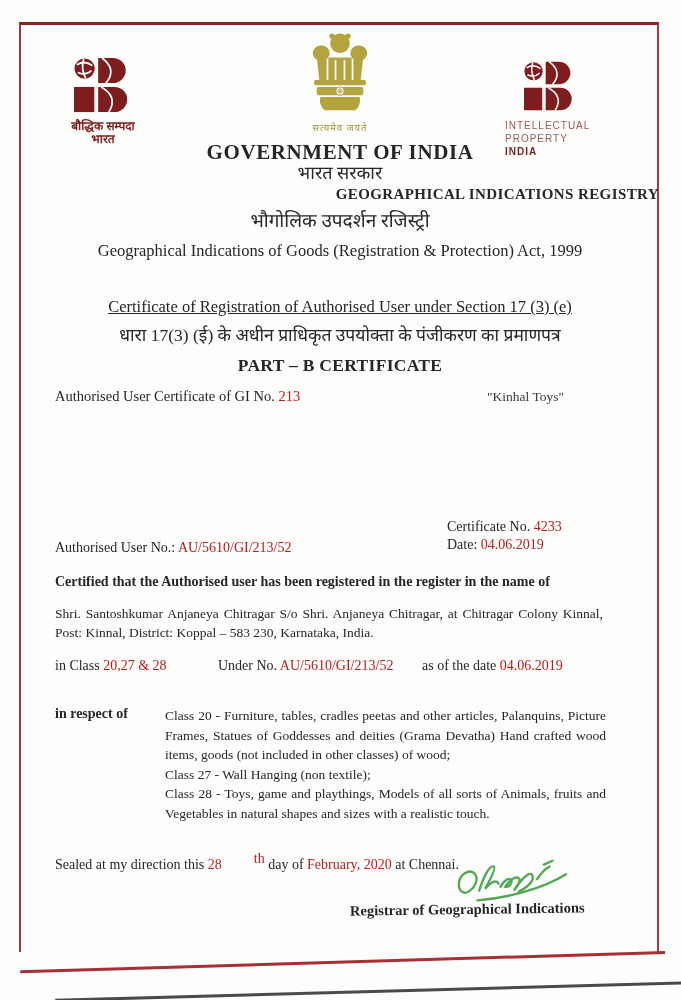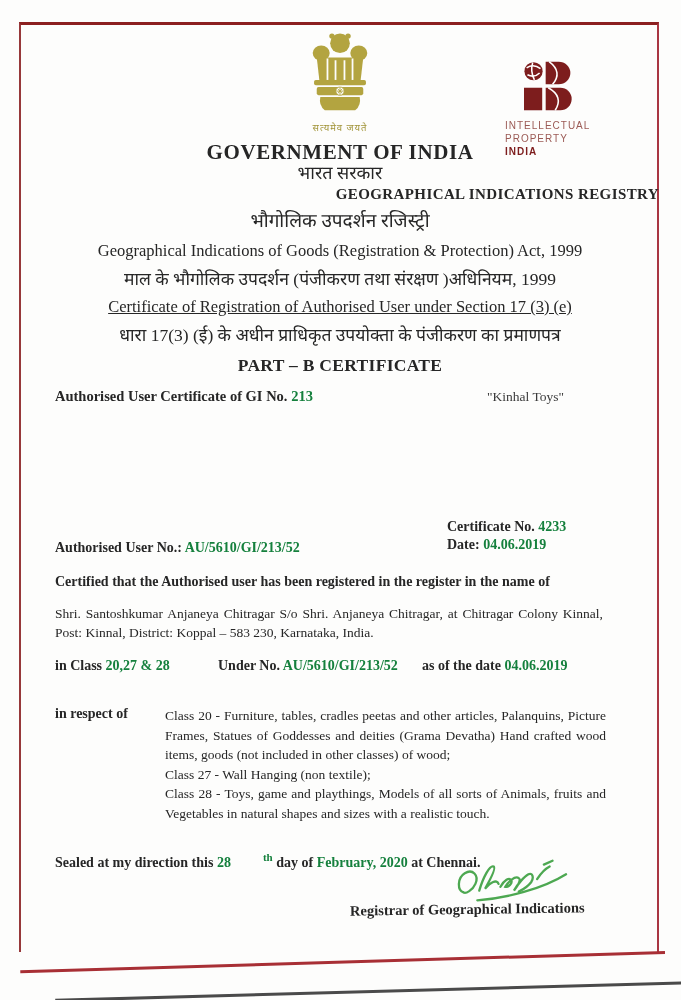"बौद्धिक सम्पदा" div.logo-left { html: none -> <div> <svg> <g> <circle></circle> <path></path> <rect></rect> <path></path> </g> <g> <path></path> <path></path> <path></path> <path></path> <path></path> </g> </svg> <div> <div>बौद्धिक सम्पदा</div> <div>भारत</div> </div> </div> }
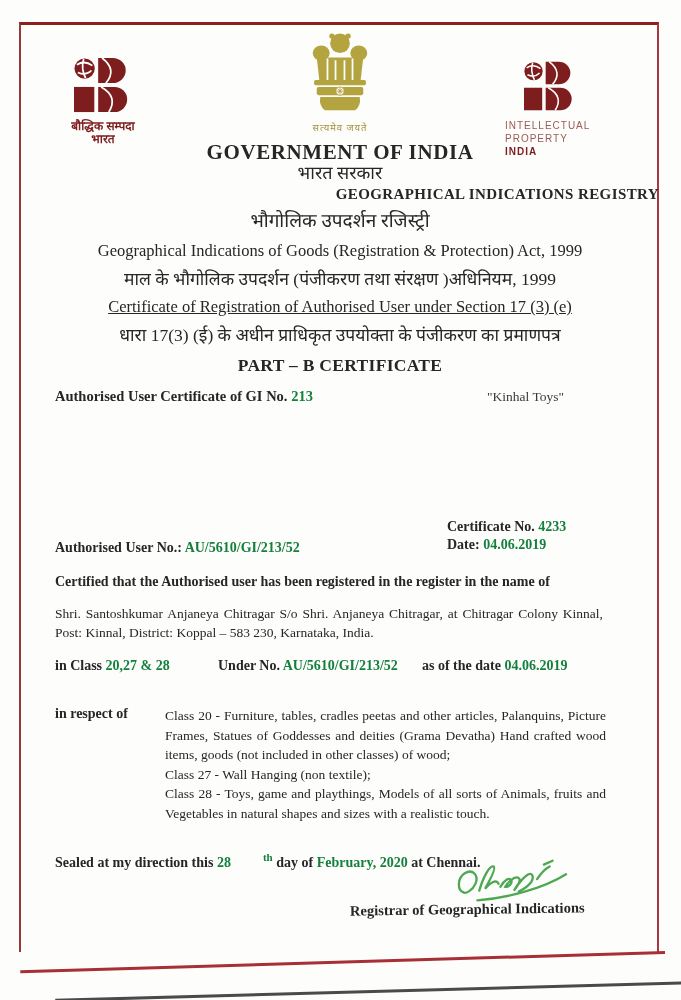"माल के भौगोलिक उपदर्शन (पंजीकरण" div.hline { html: <div>माल के भौगोलिक उपदर्शन (पंजीकरण तथा संरक्षण )अधिनियम, 1999</div> -> none }
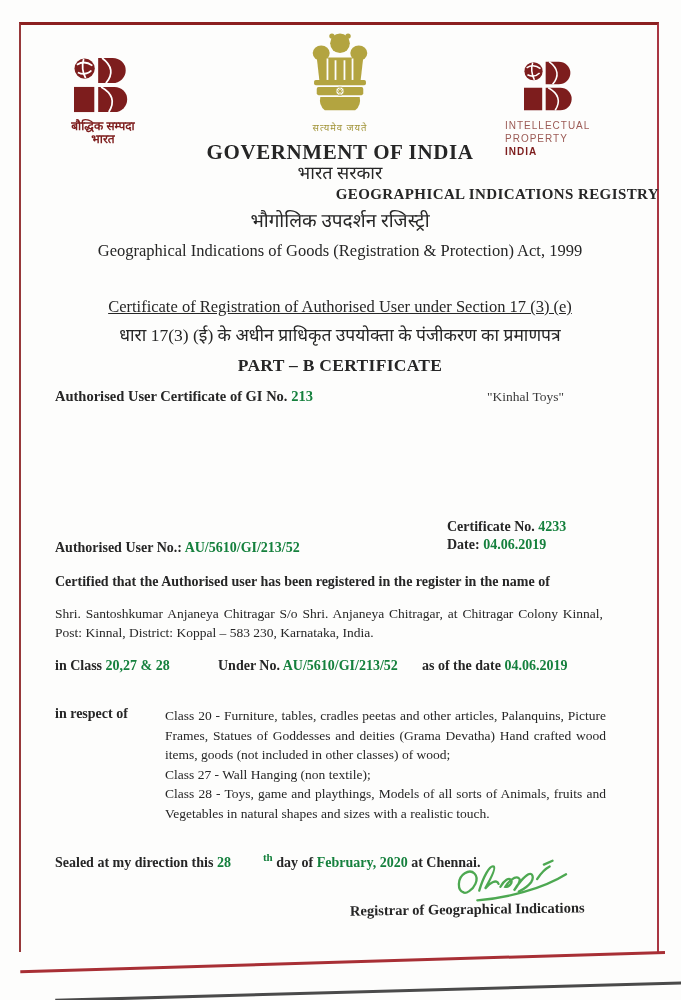"Authorised User Certificate of GI" .b { font-weight: bold -> normal }
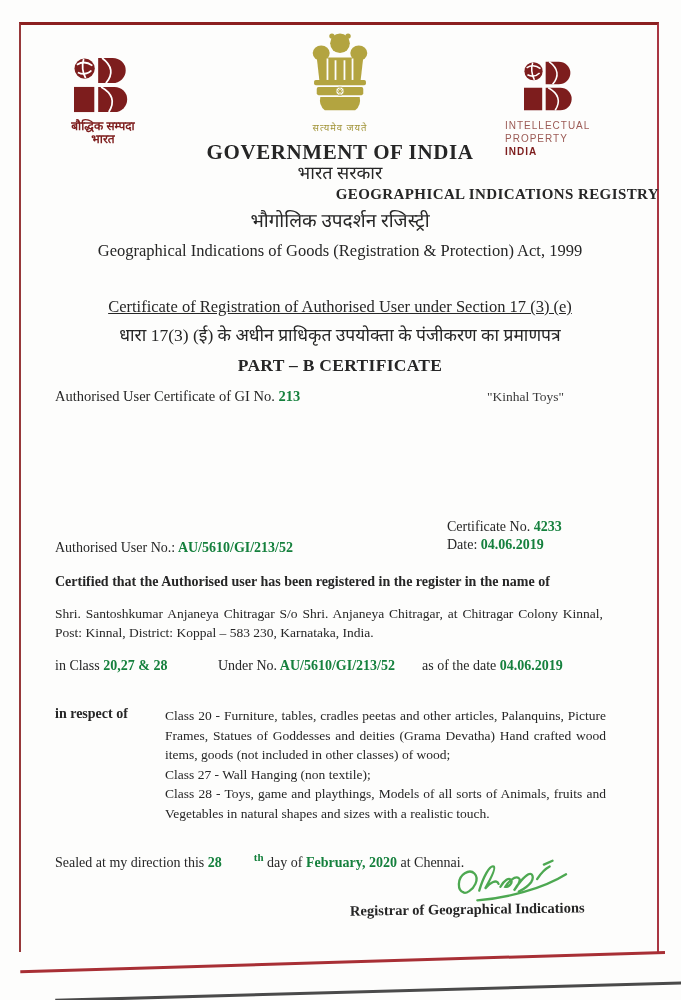"213" .val { color: #15803d -> #b91c1c; font-weight: bold -> normal }
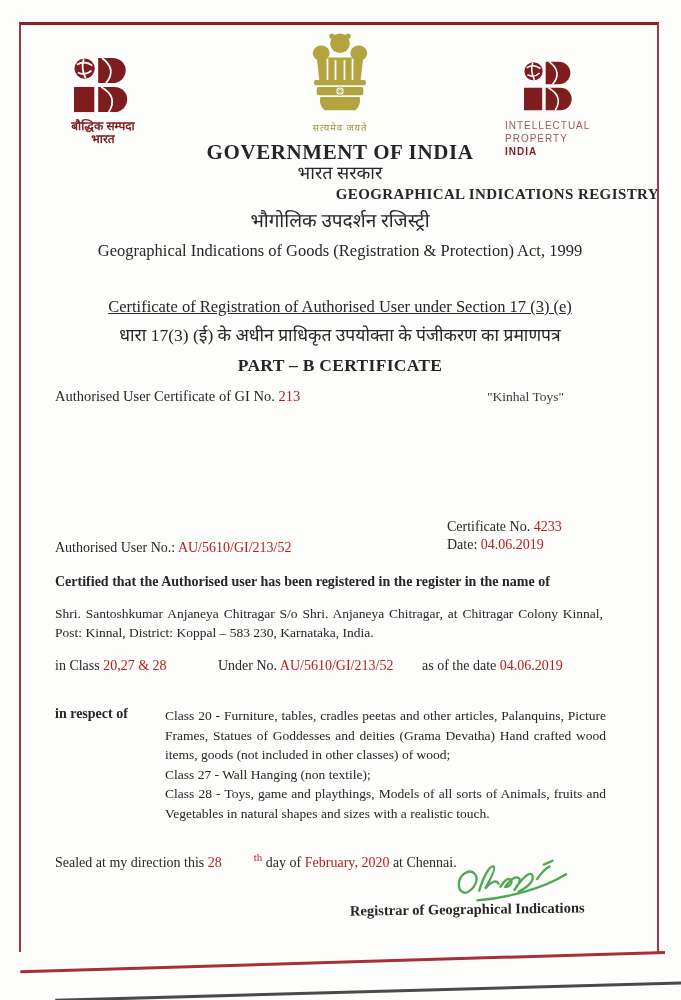"th" .sealed sup { font-size: 11px -> 14px }
